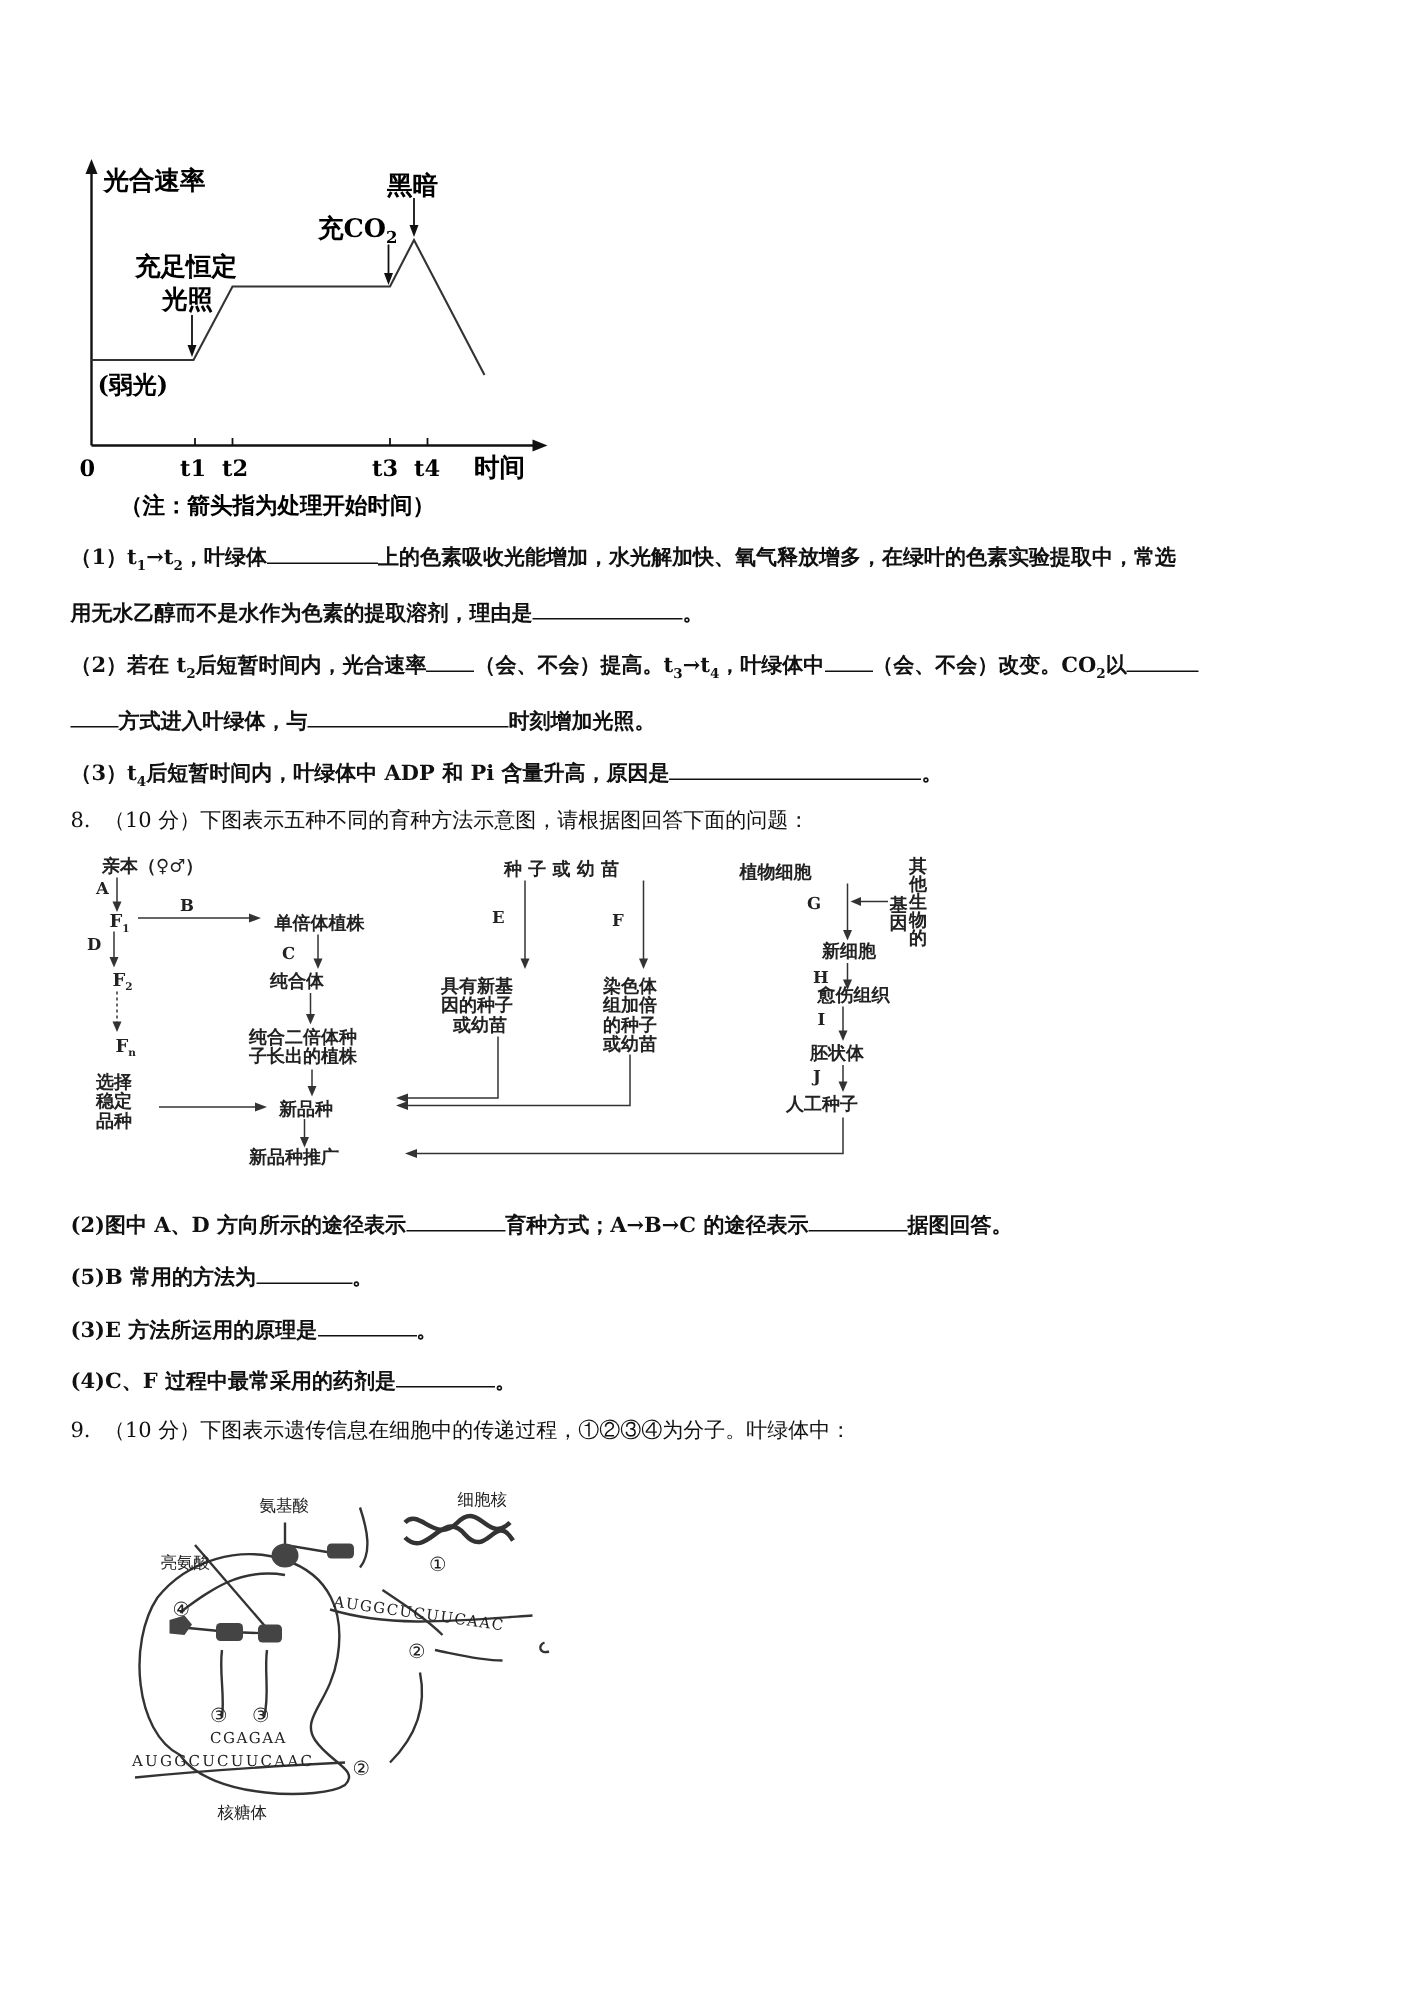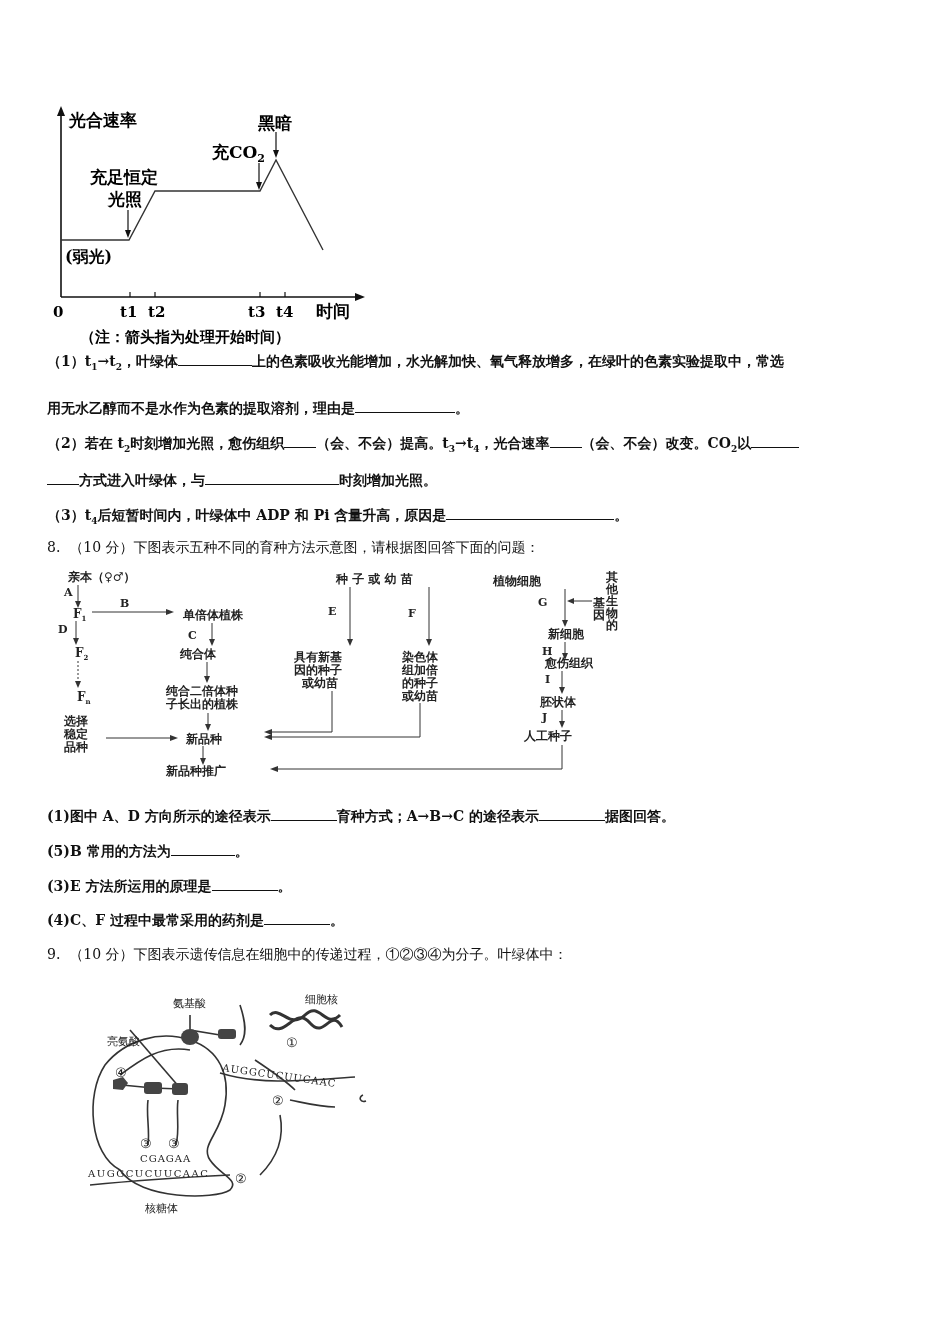"（1）t1→t2，叶绿体" div.line { top: 351px -> 361px }
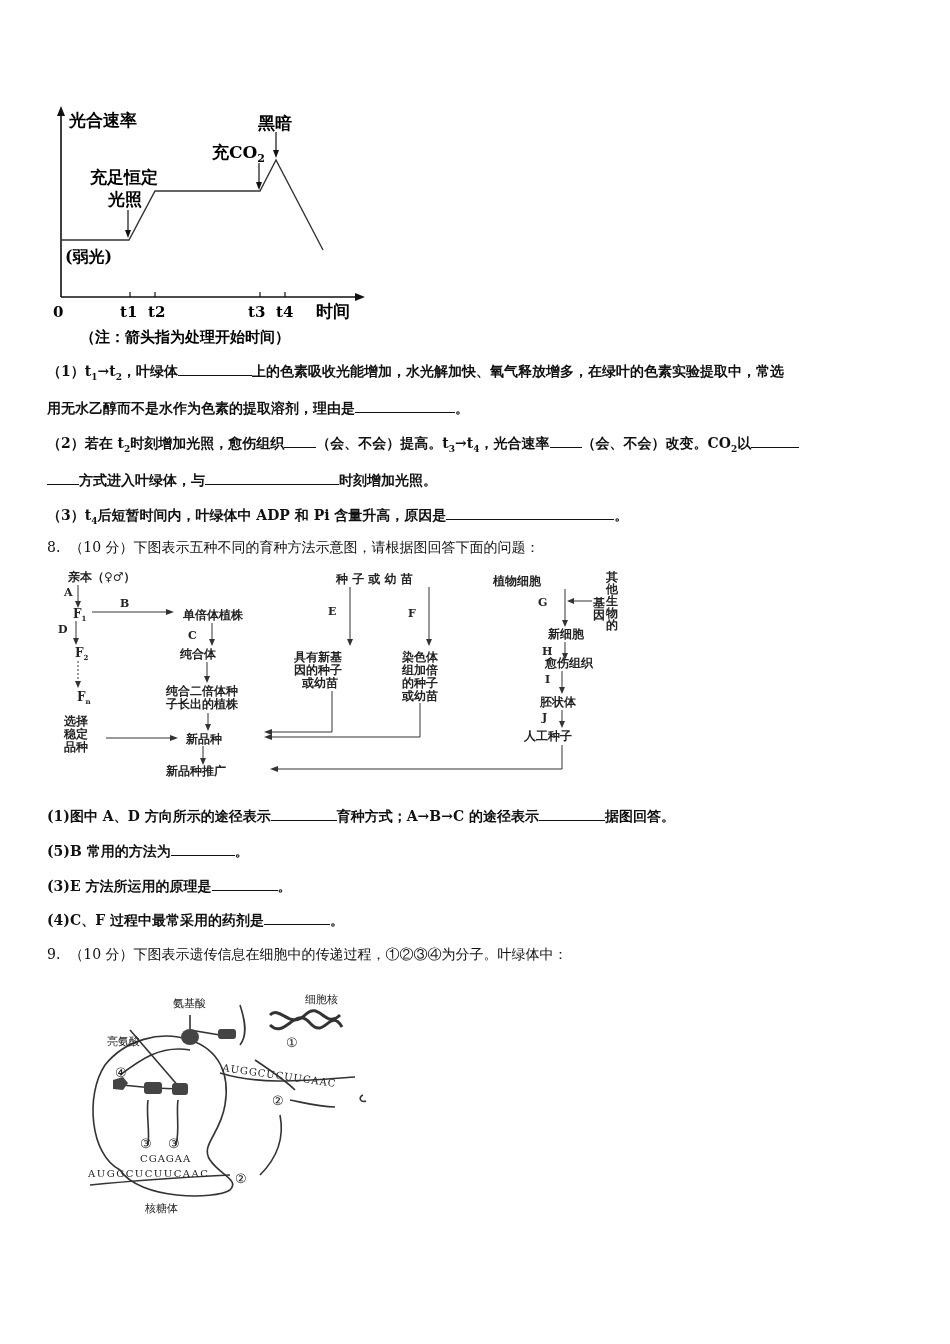"时刻增加光照，愈伤组织" span { text: 时刻增加光照，愈伤组织 -> 后短暂时间内，光合速率 }
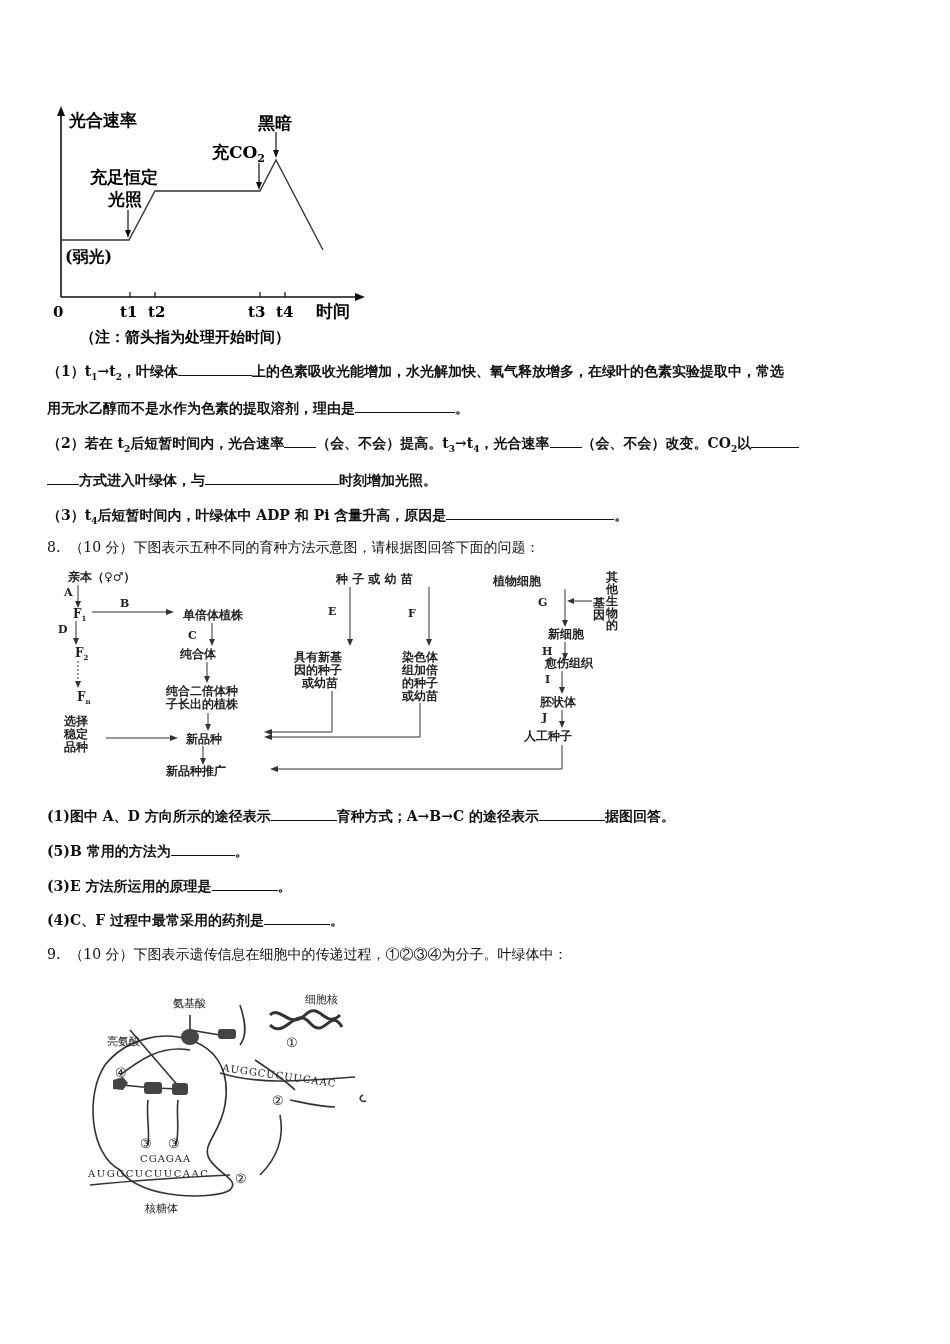"，光合速率" span { text: 光合速率 -> 叶绿体中 }
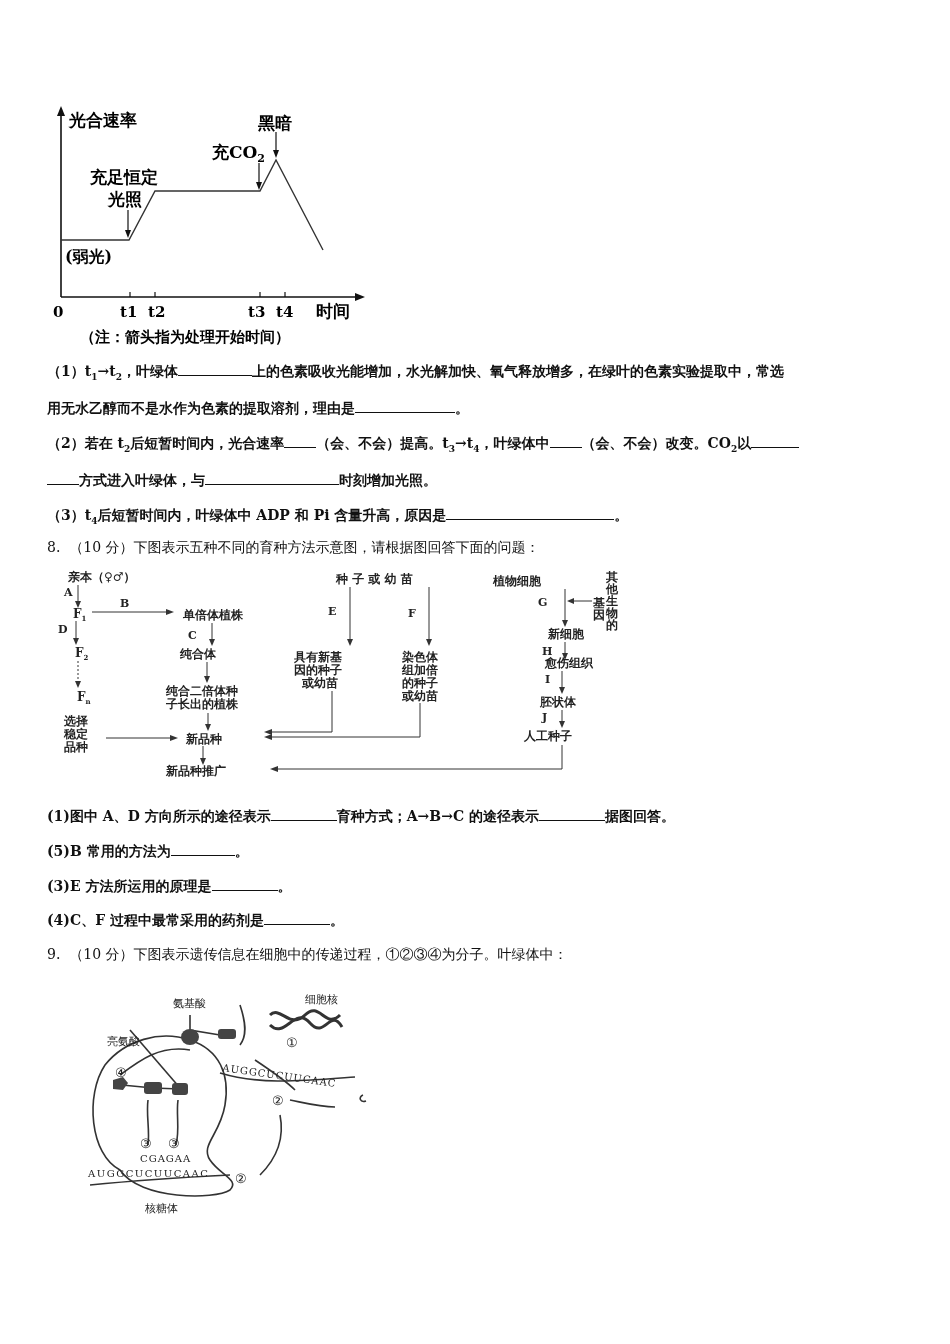"(1)图中 A、D 方向所示的途径表示" span { text: 1 -> 2 }
